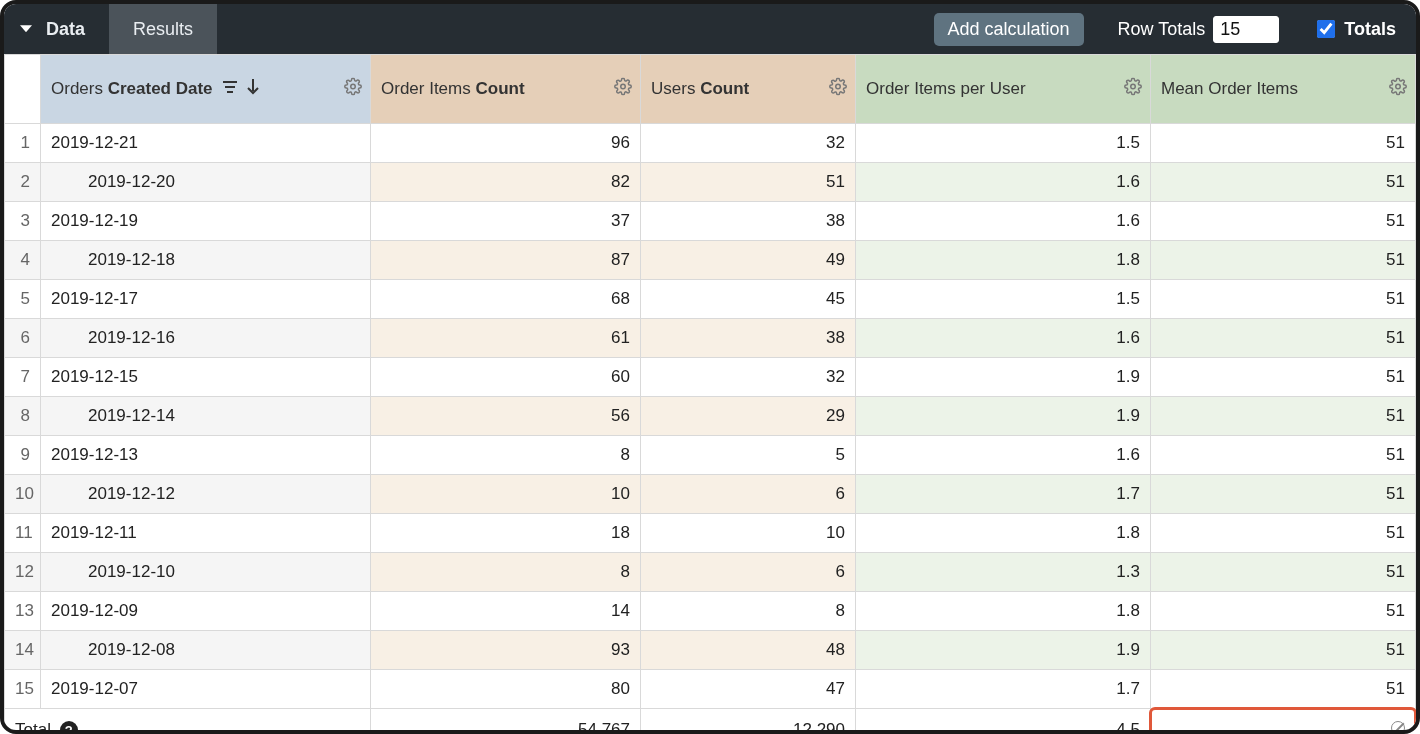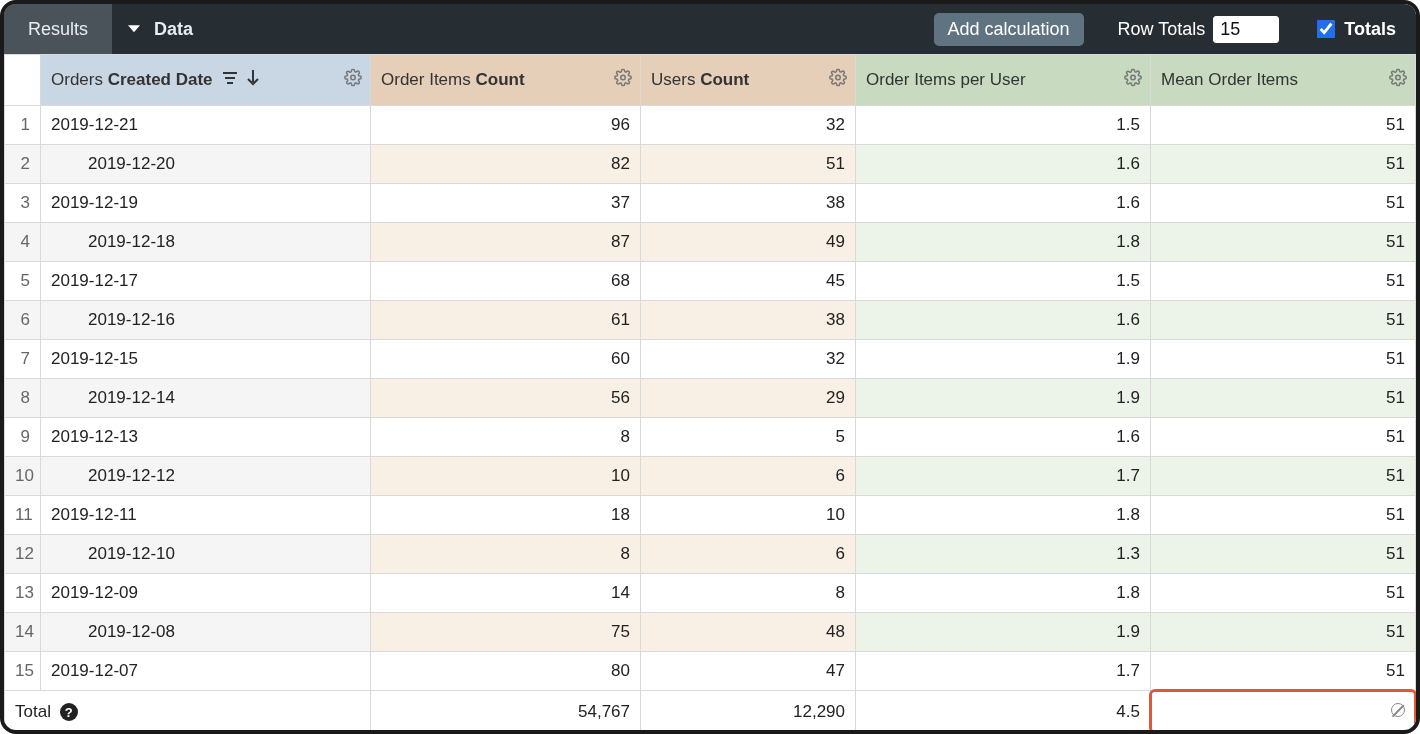"Results" div.tab { order: before "Data" -> after "Data" }
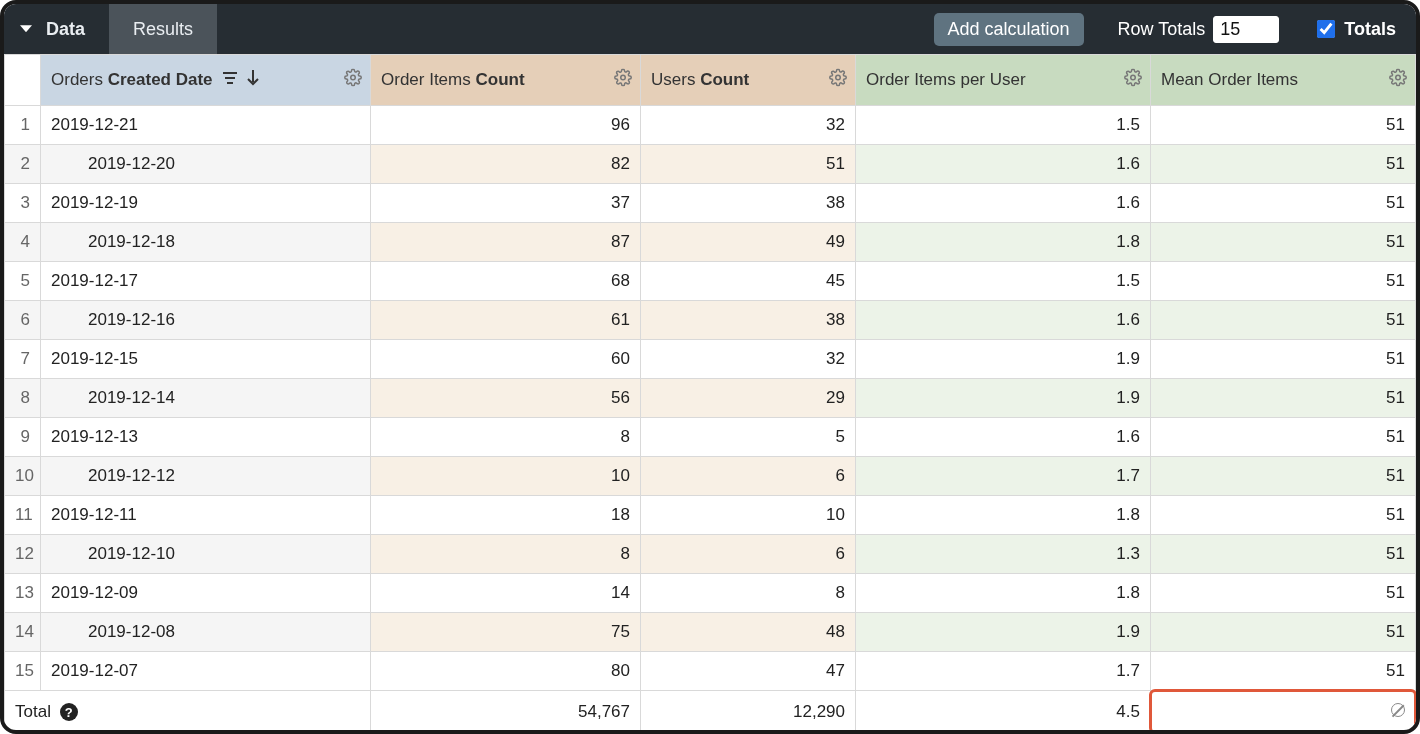"Orders Created Date" th { padding: 15px 10px -> 24px 10px }
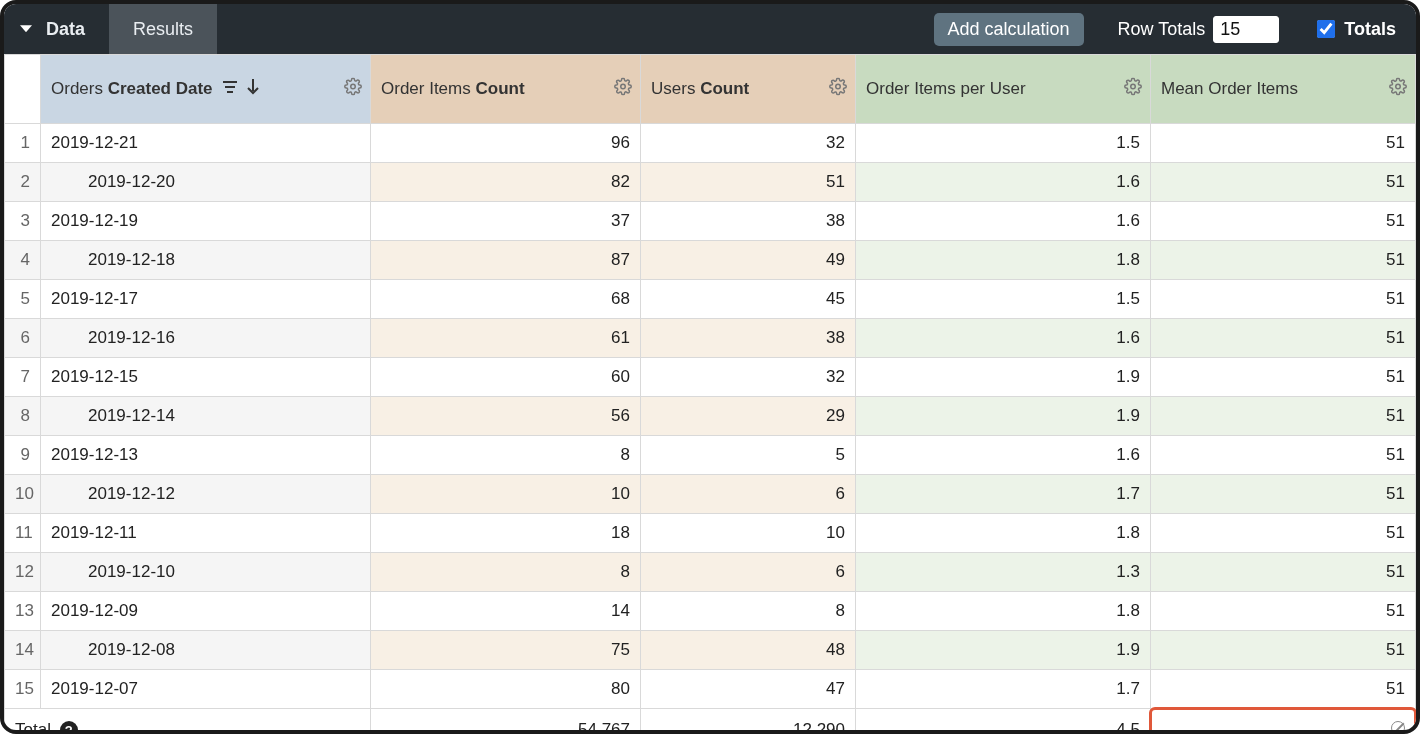"75" td.num { text: 75 -> 93 }
